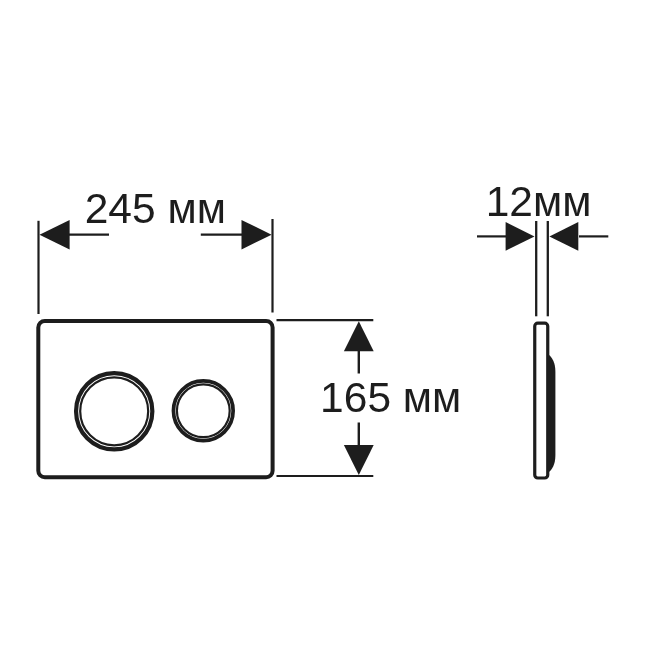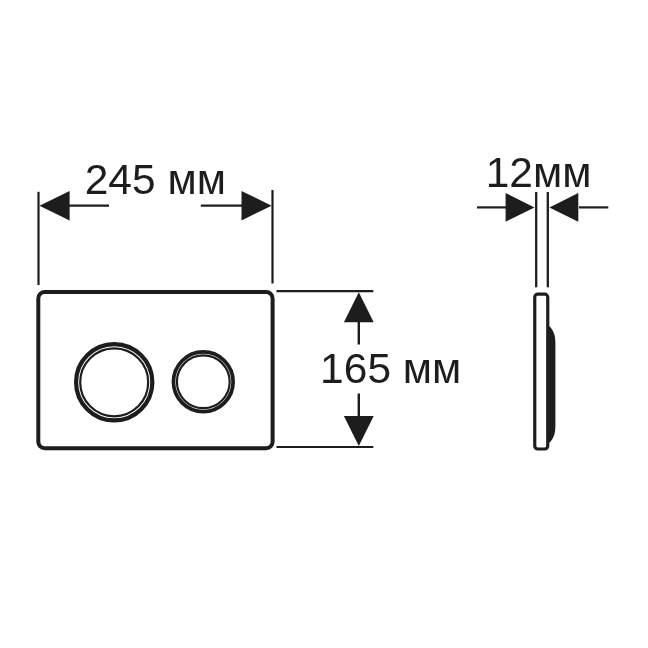"245 мм" #canvas { margin-top: none -> 29px }
